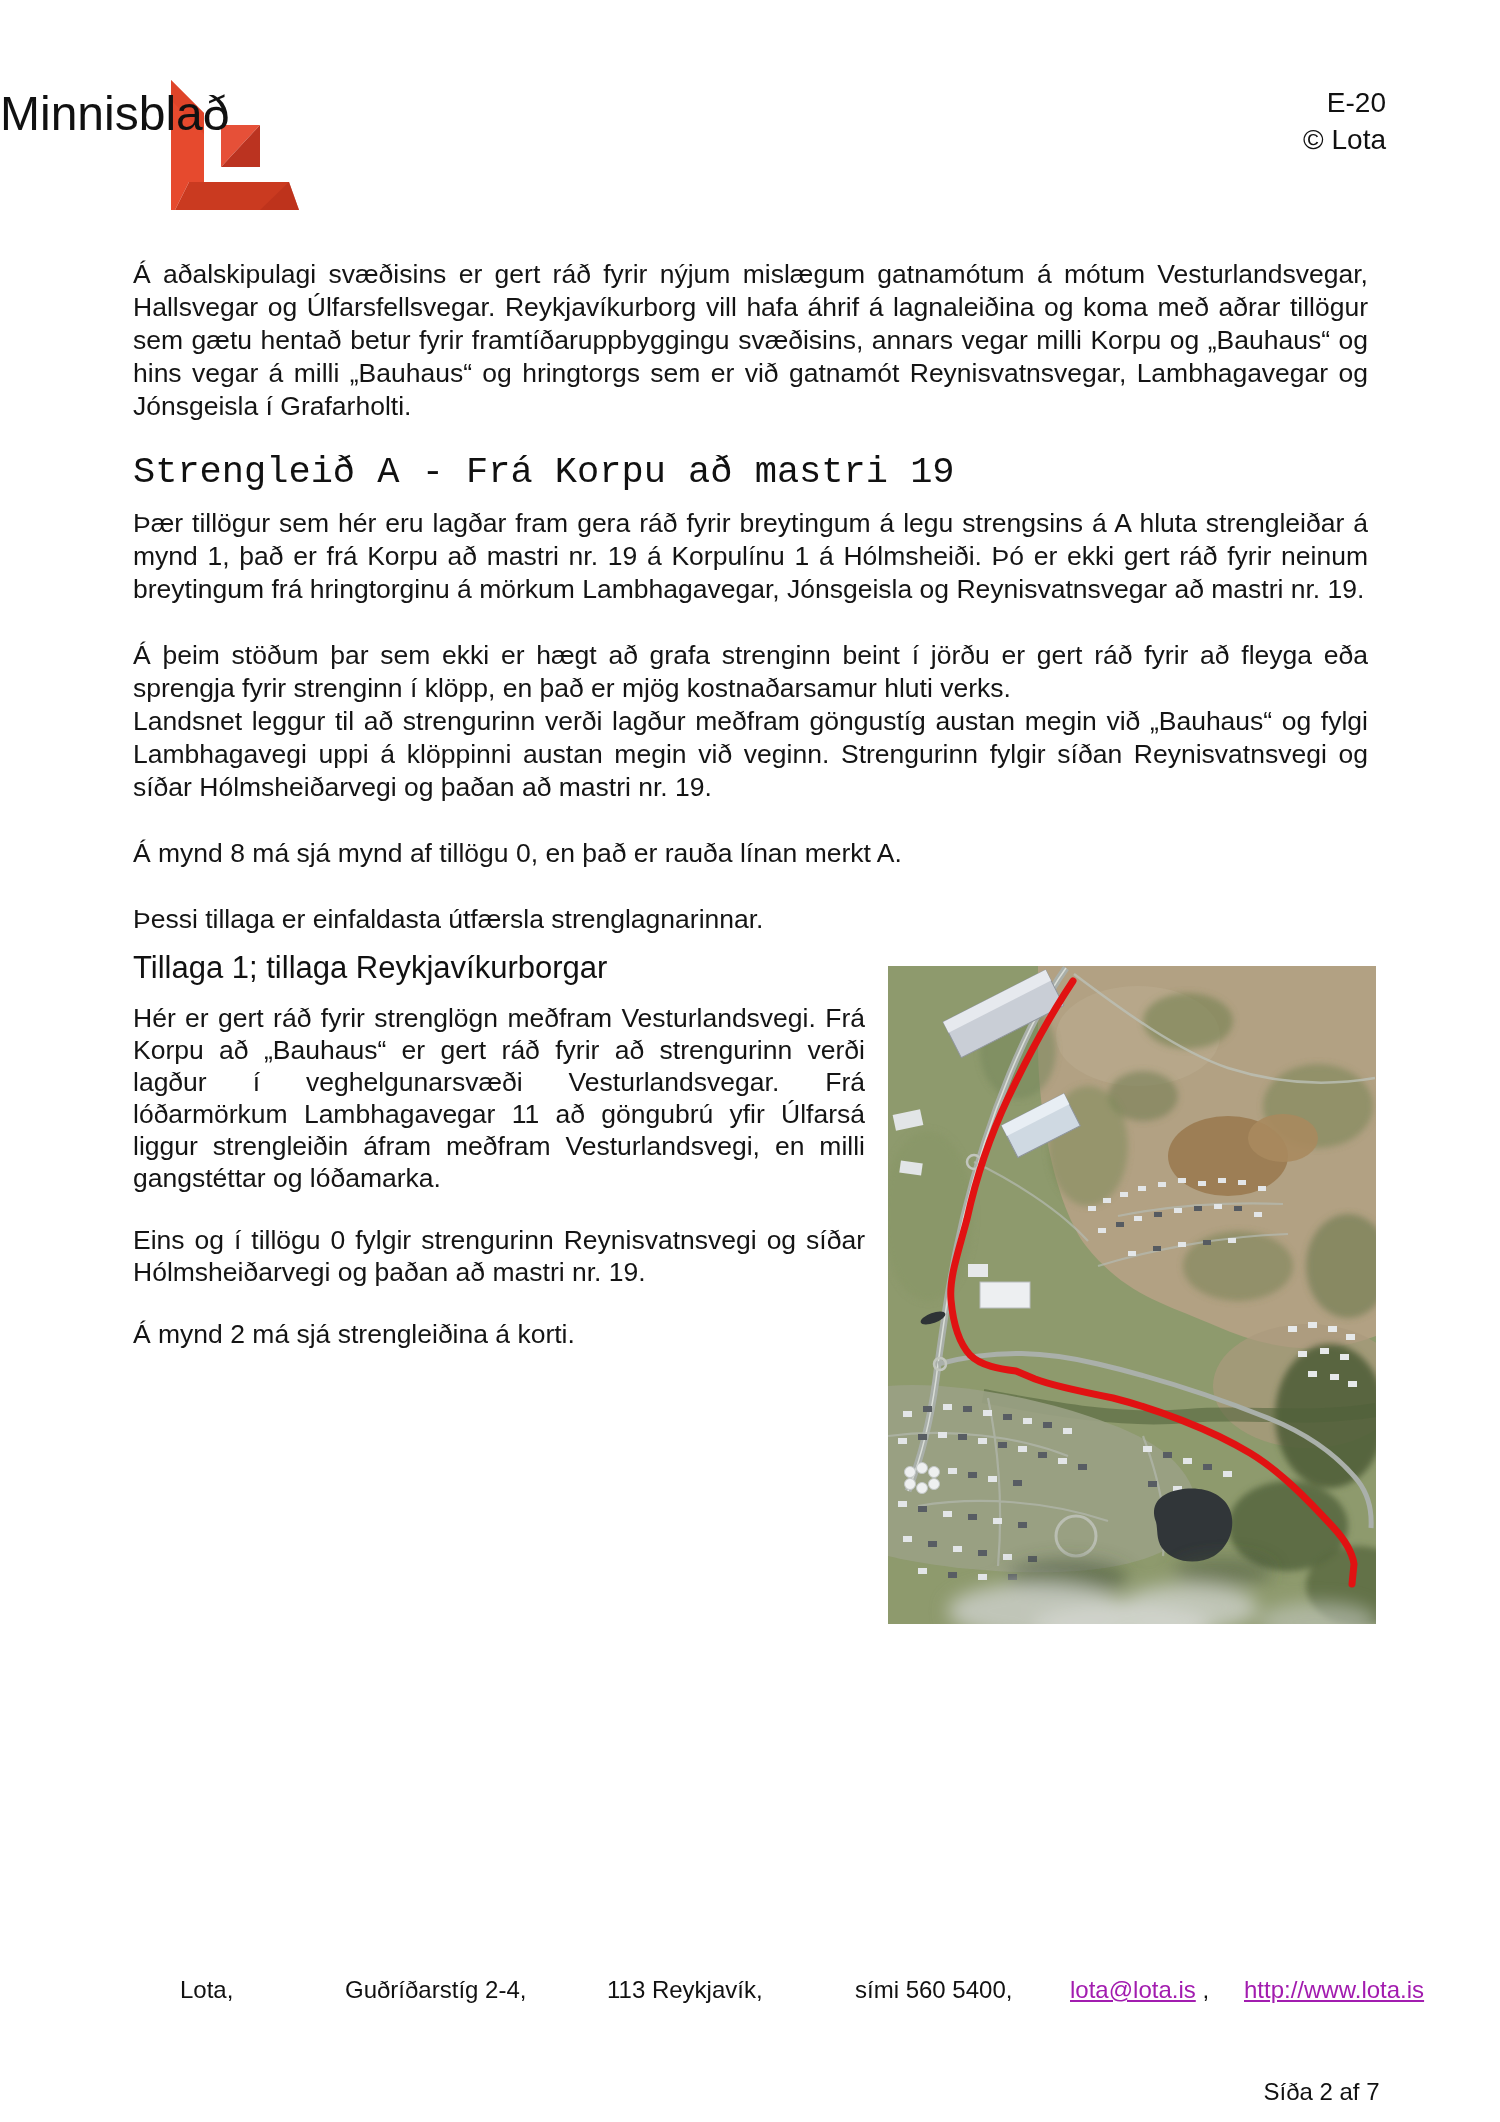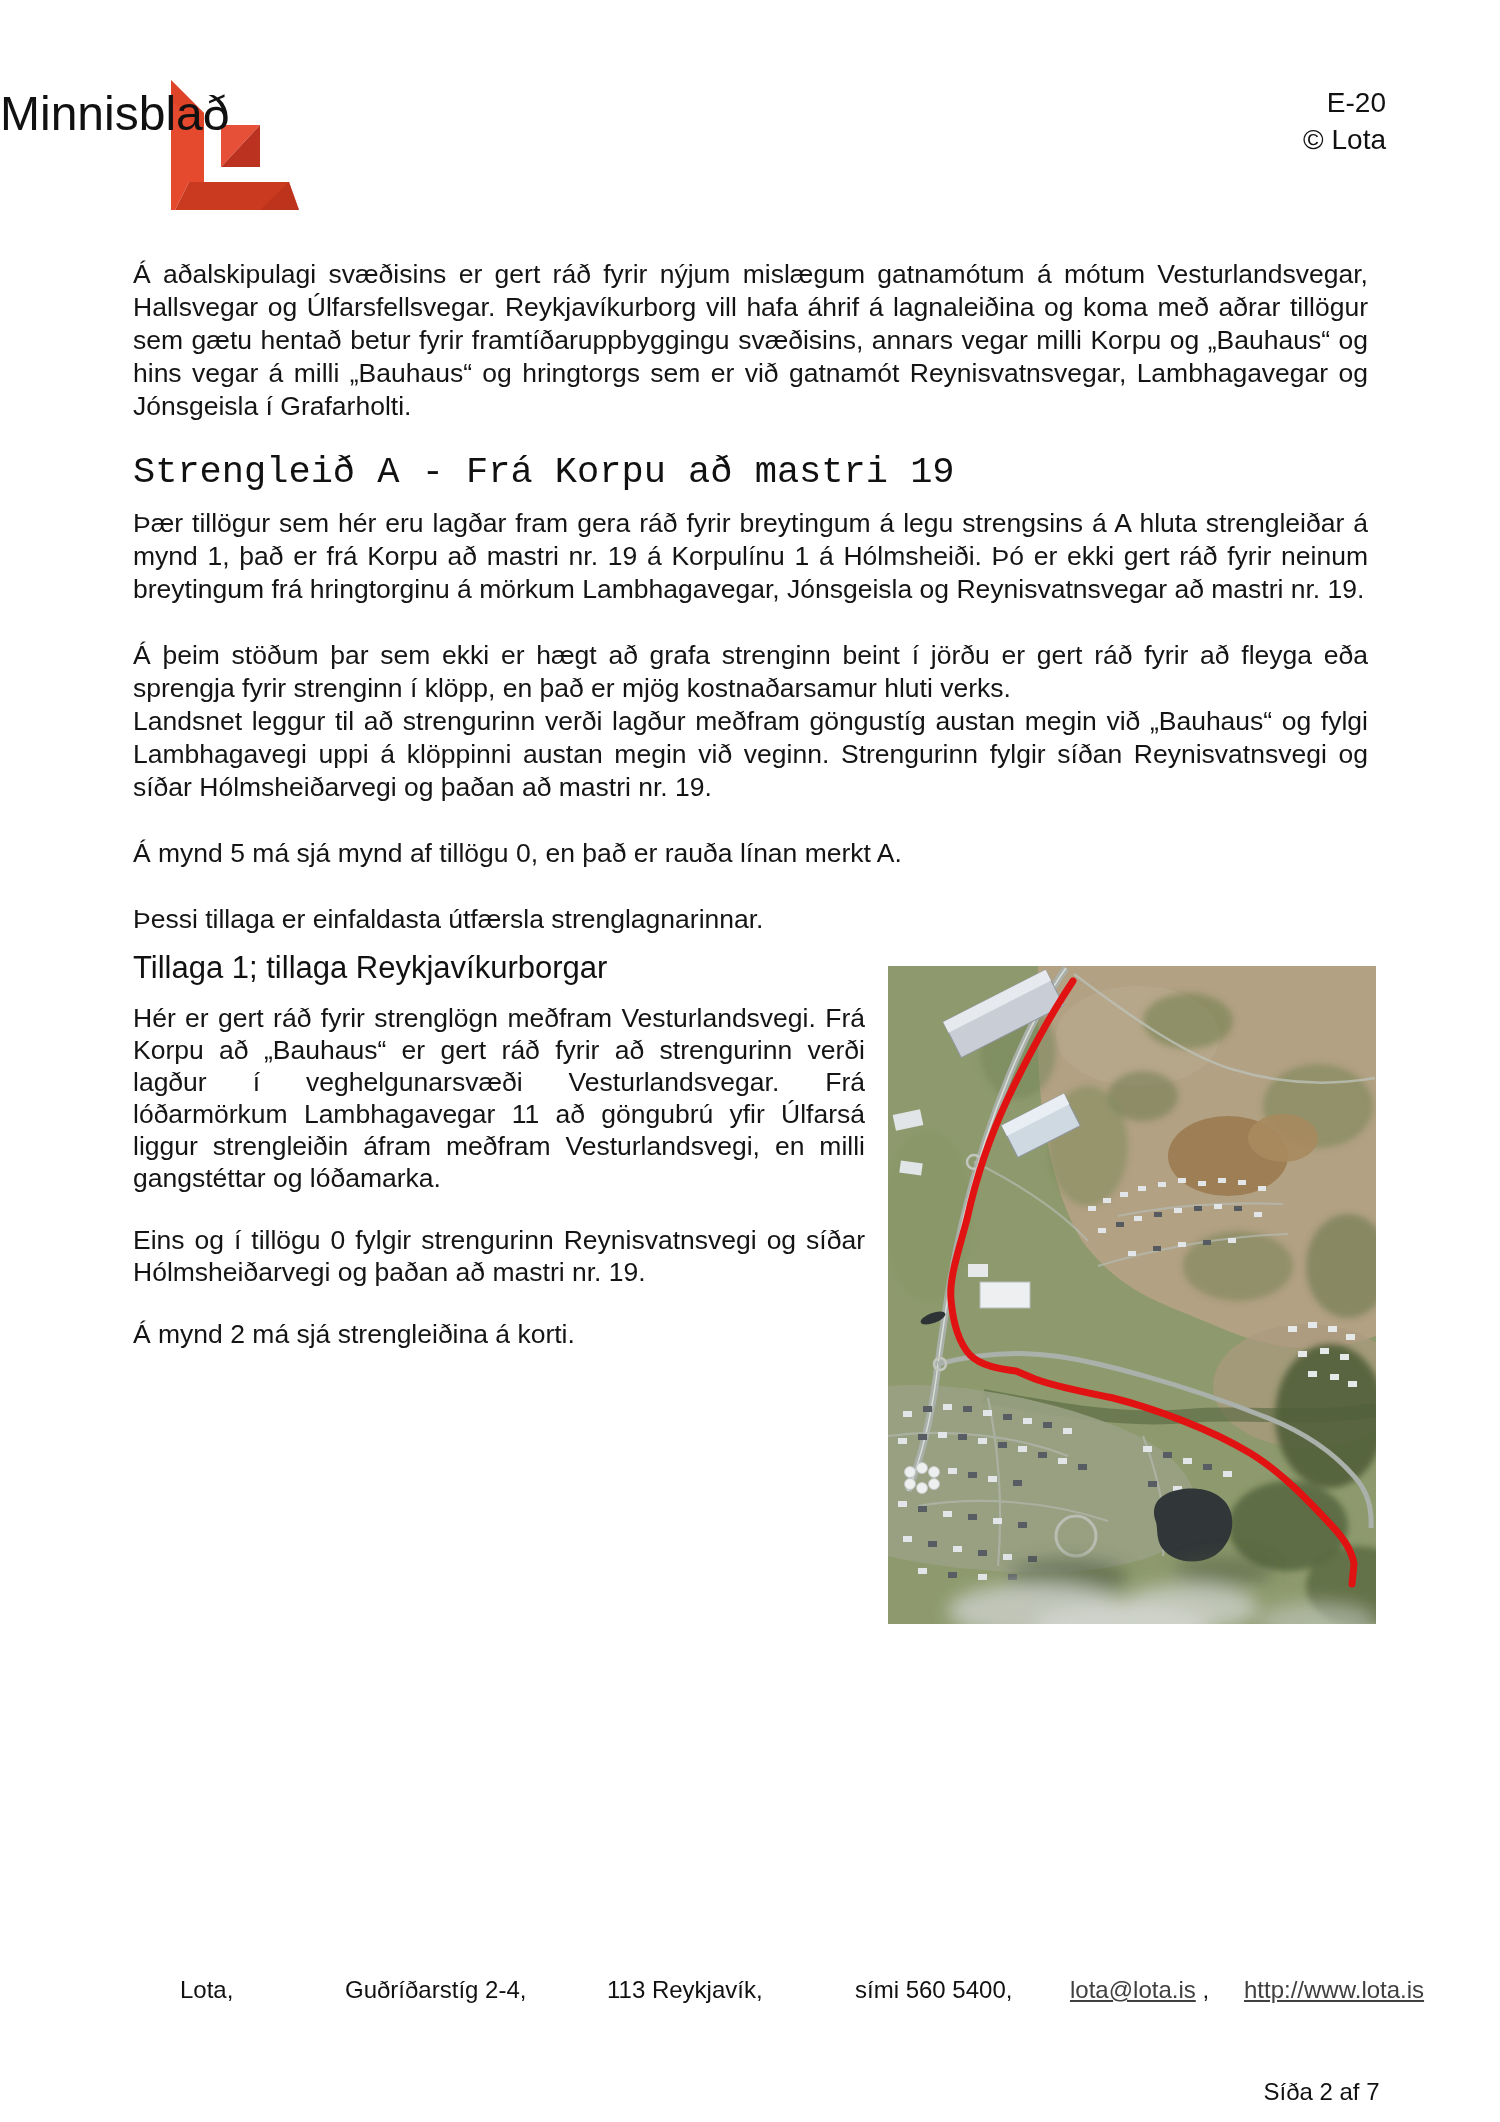"Á mynd 5 má sjá" p.body { text: 5 -> 8 }
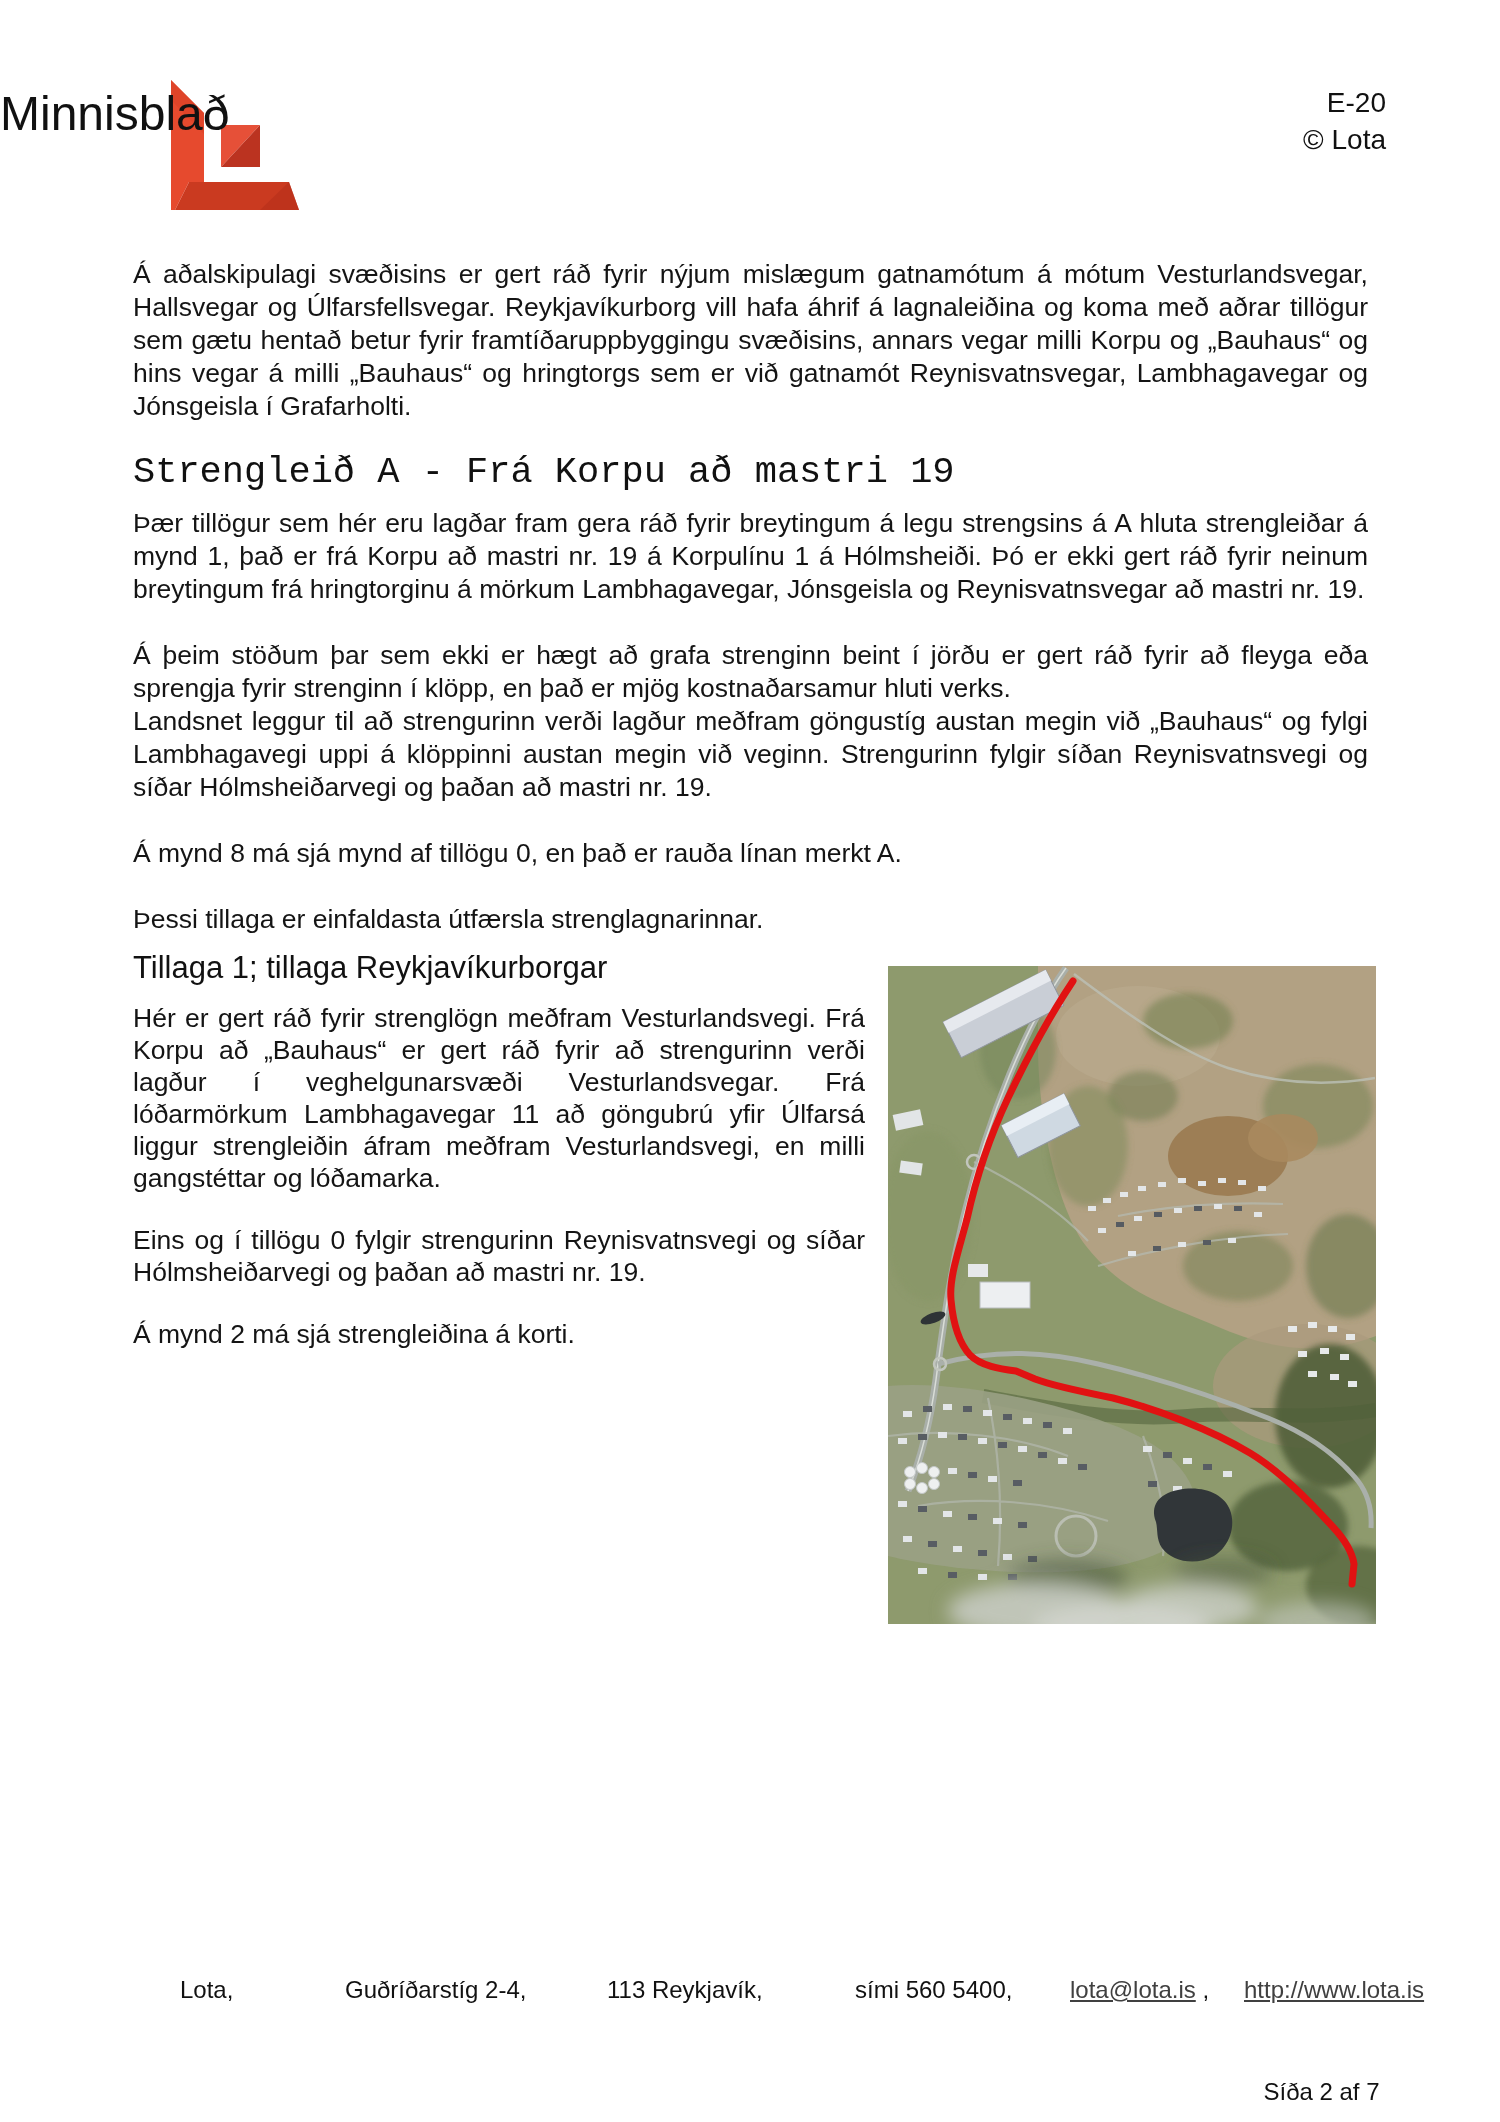"lota@lota.is" a.link { color: #404040 -> #a21caf }
